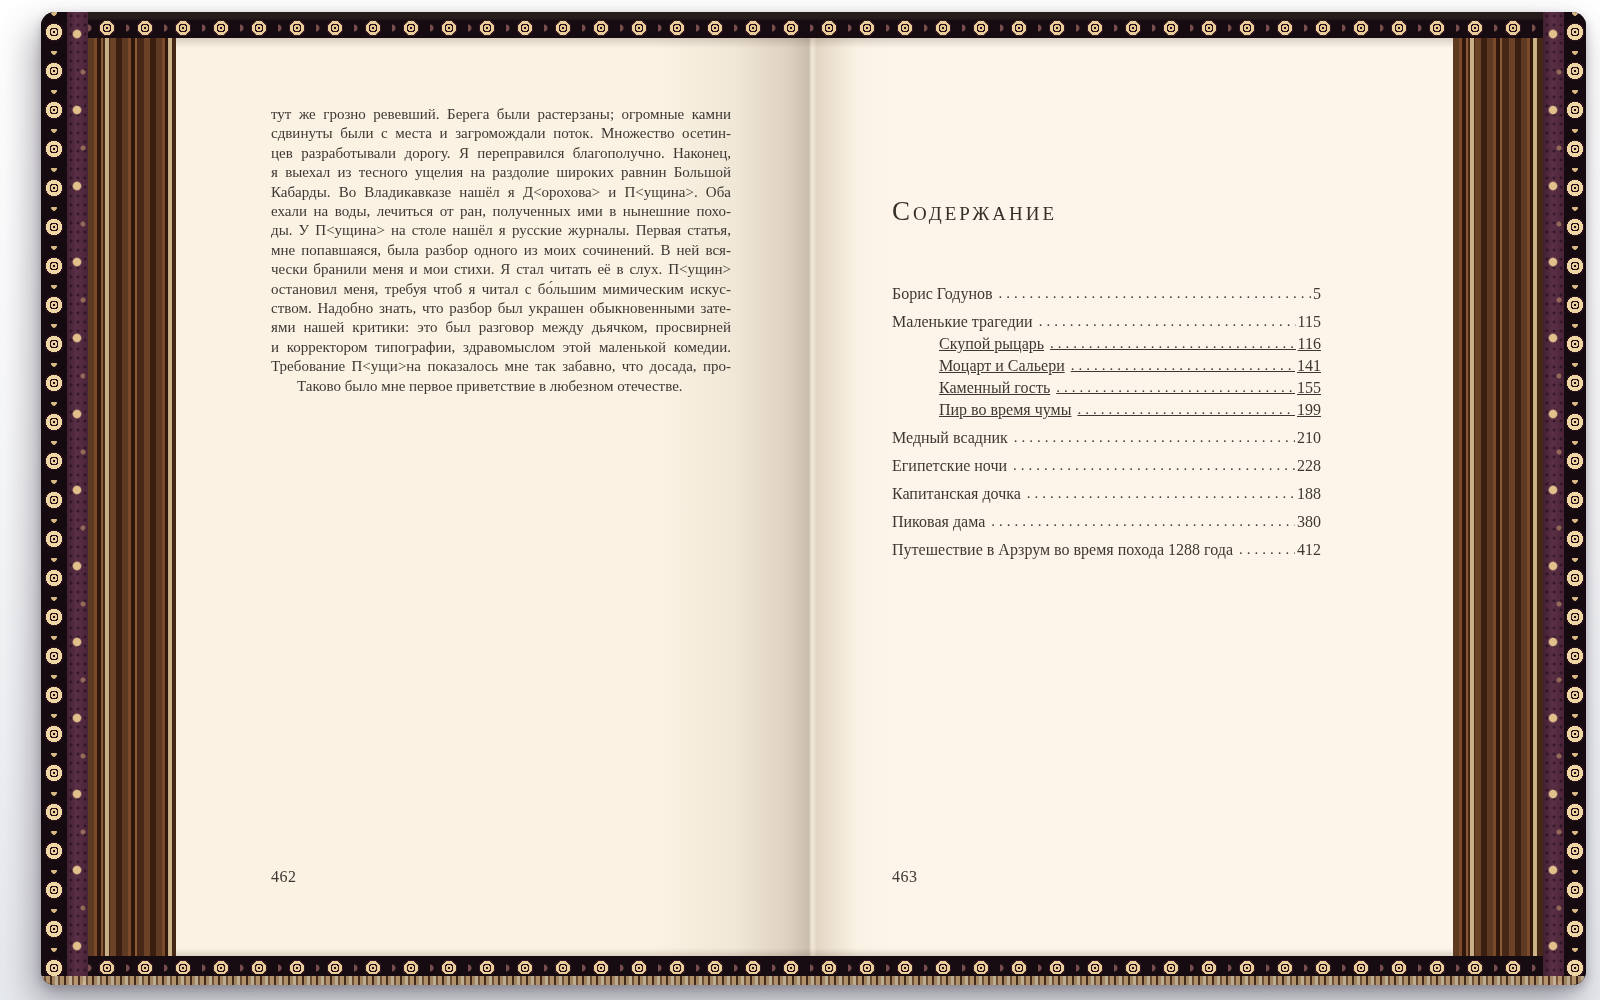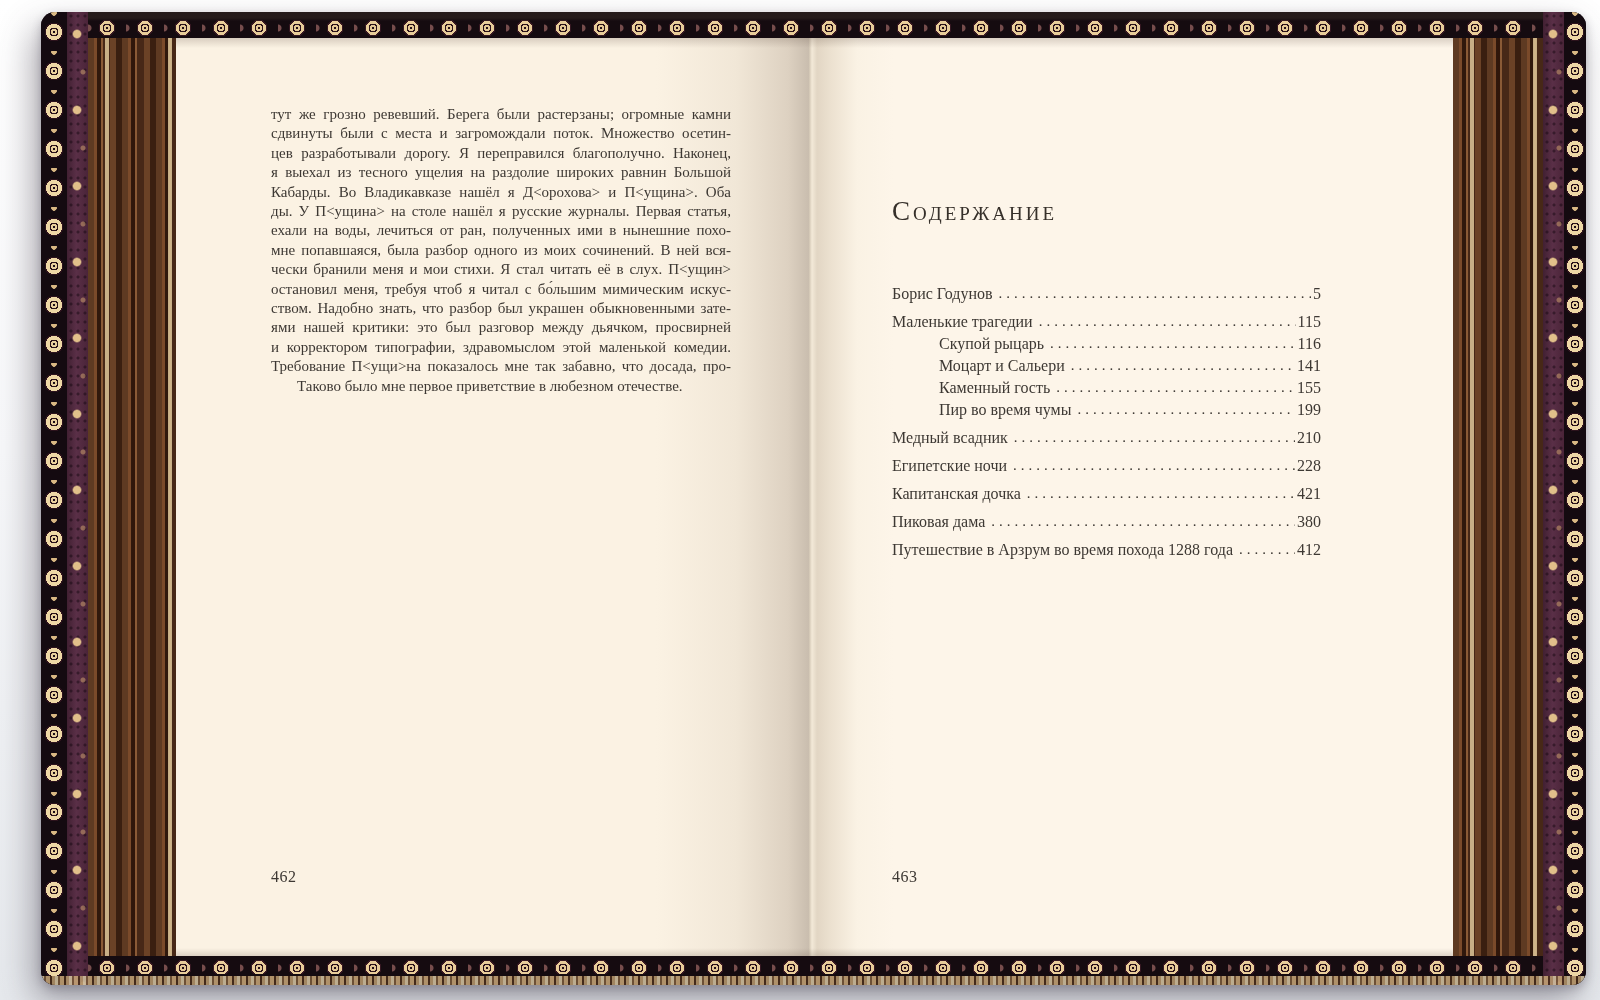"ды. У П<ущина> на столе" div.line { order: before "ехали на воды, лечиться от" -> after "ехали на воды, лечиться от" }
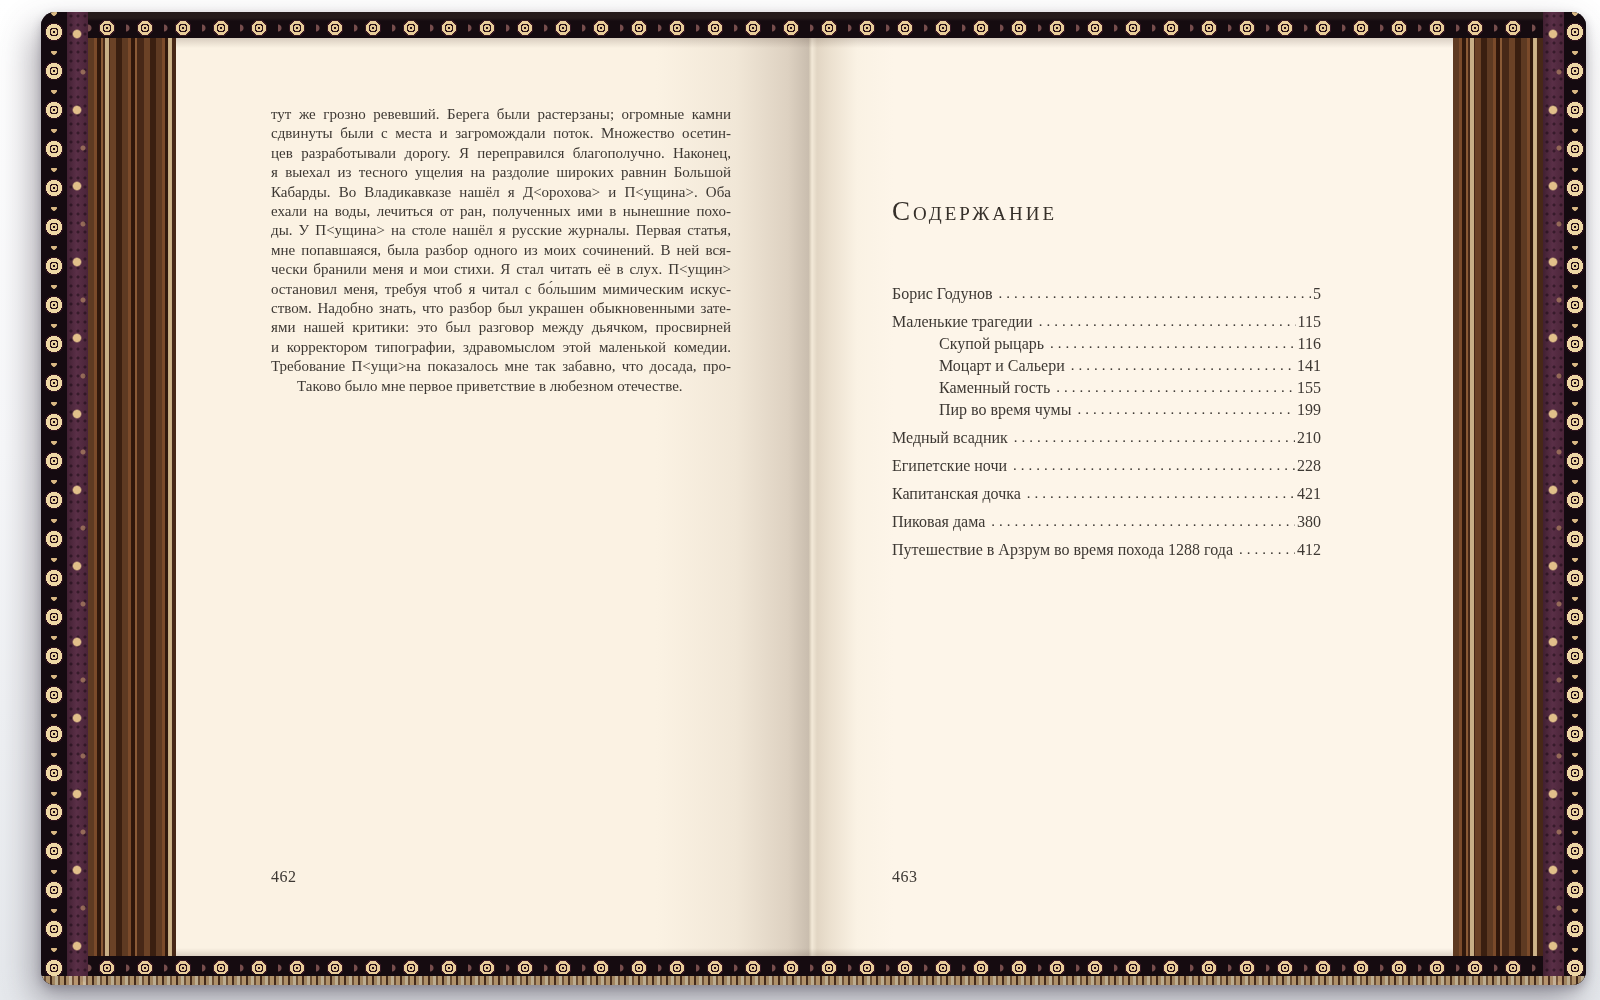"Скупой рыцарь" .toc-row.indent { text-decoration: none -> underline }
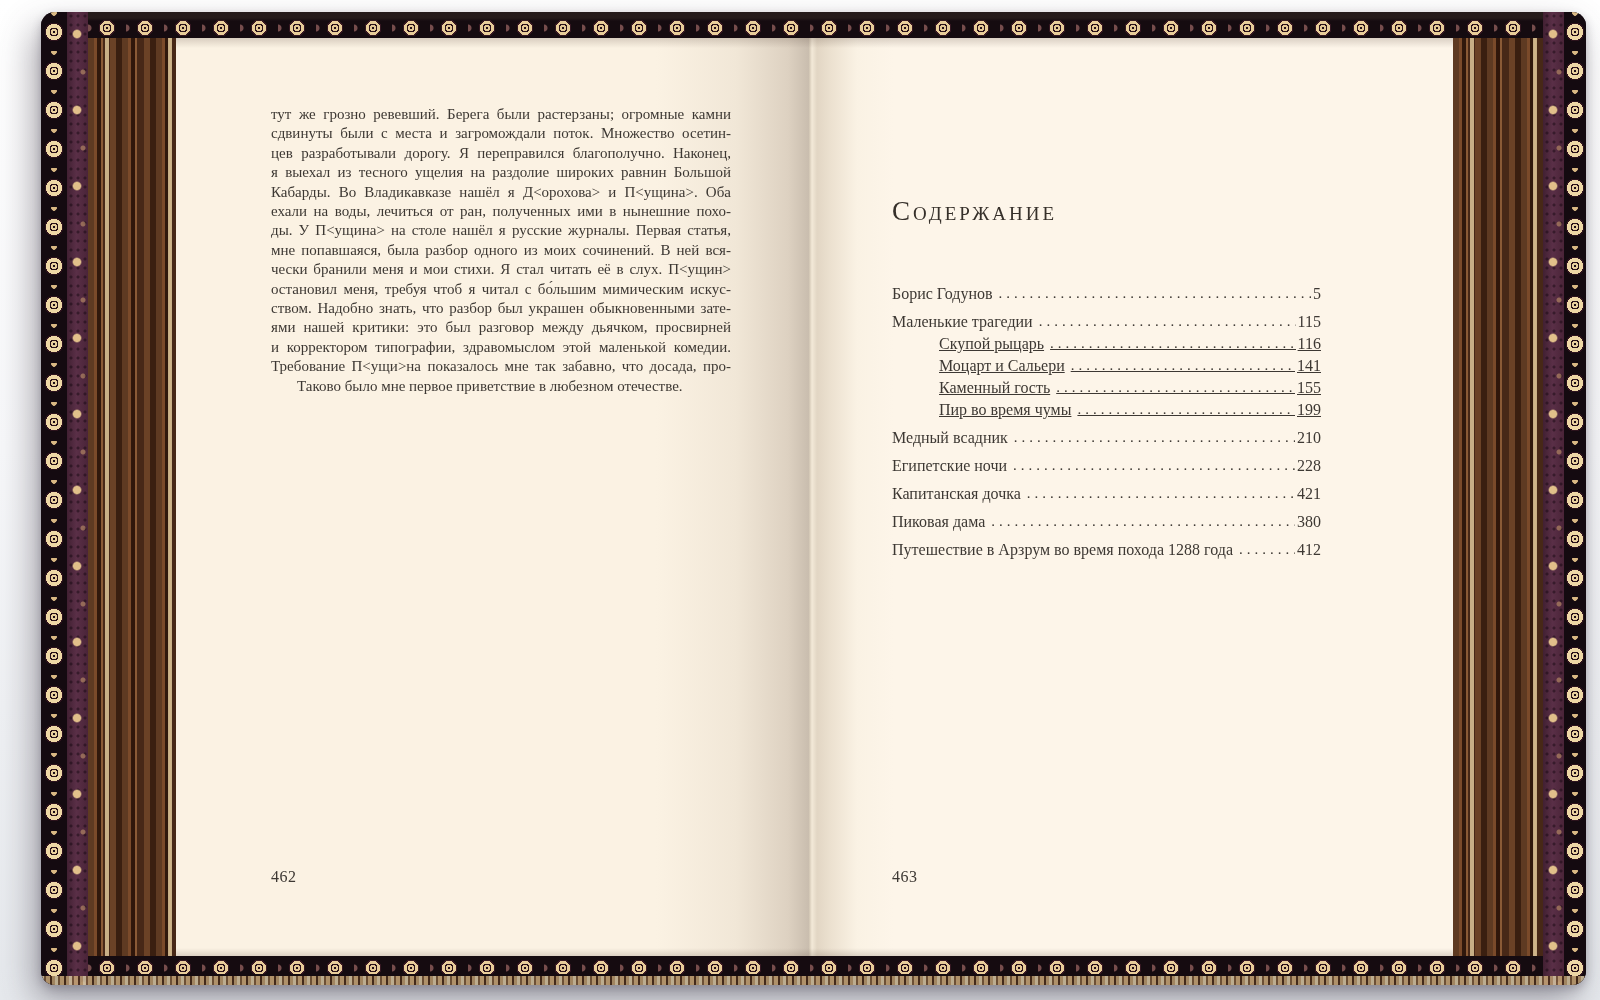"421" span.toc-page { text: 421 -> 188 }
